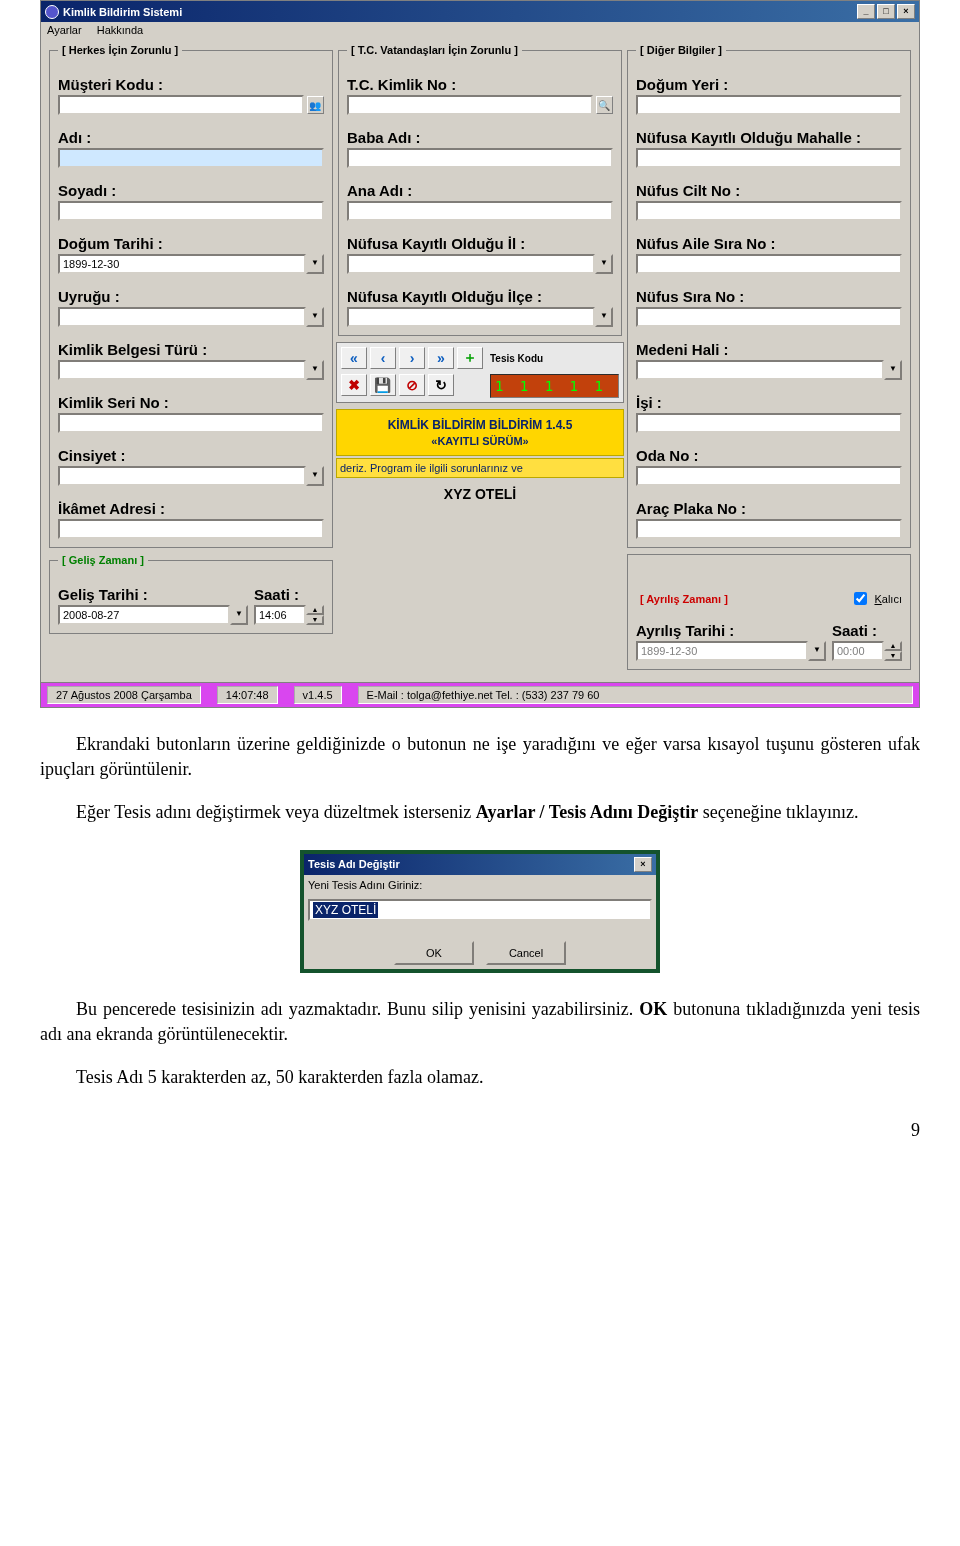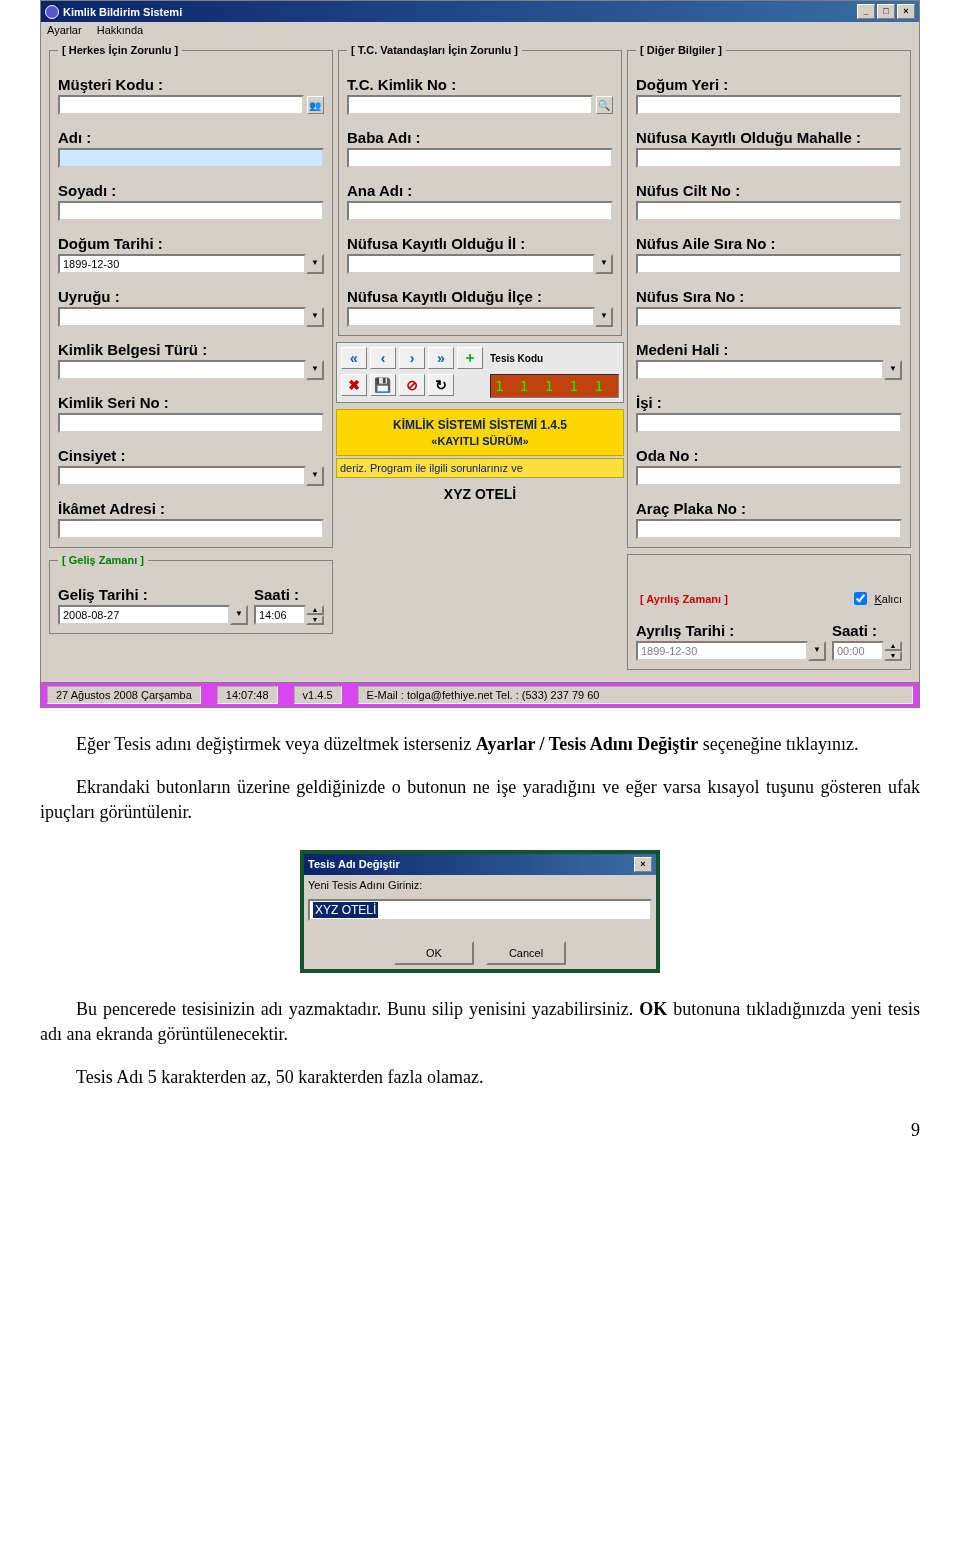"KİMLİK SİSTEMİ SİSTEMİ 1.4.5" span { text: SİSTEMİ SİSTEMİ -> BİLDİRİM BİLDİRİM }
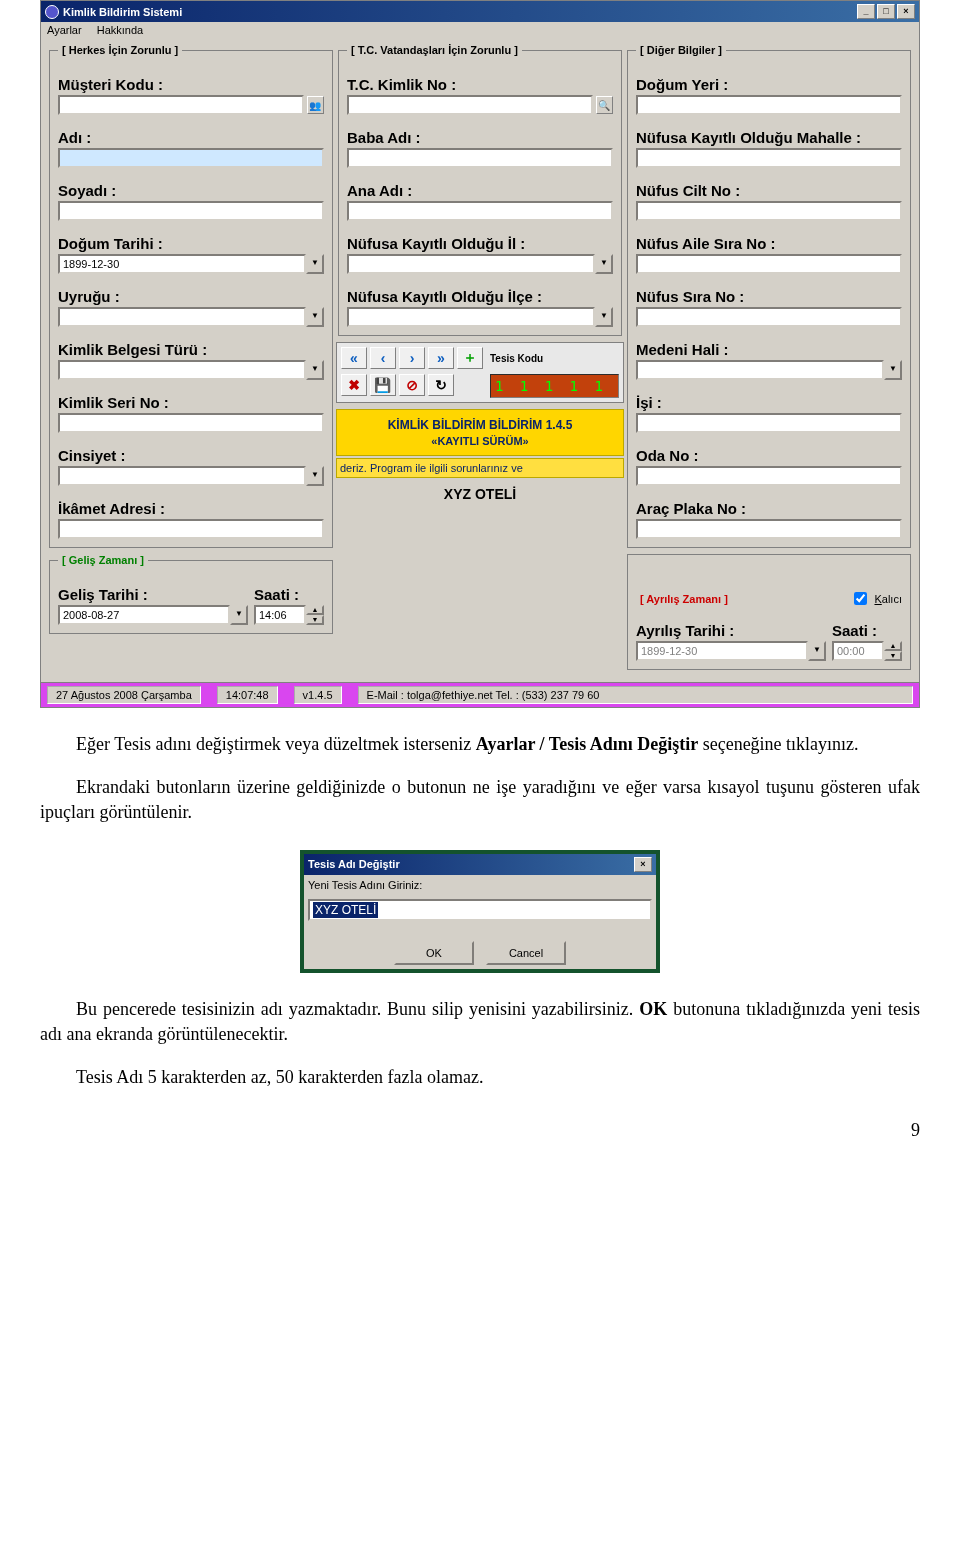"Eğer Tesis adını değiştirmek veya" p.indent { order: before "Ekrandaki butonların üzerine" -> after "Ekrandaki butonların üzerine" }
